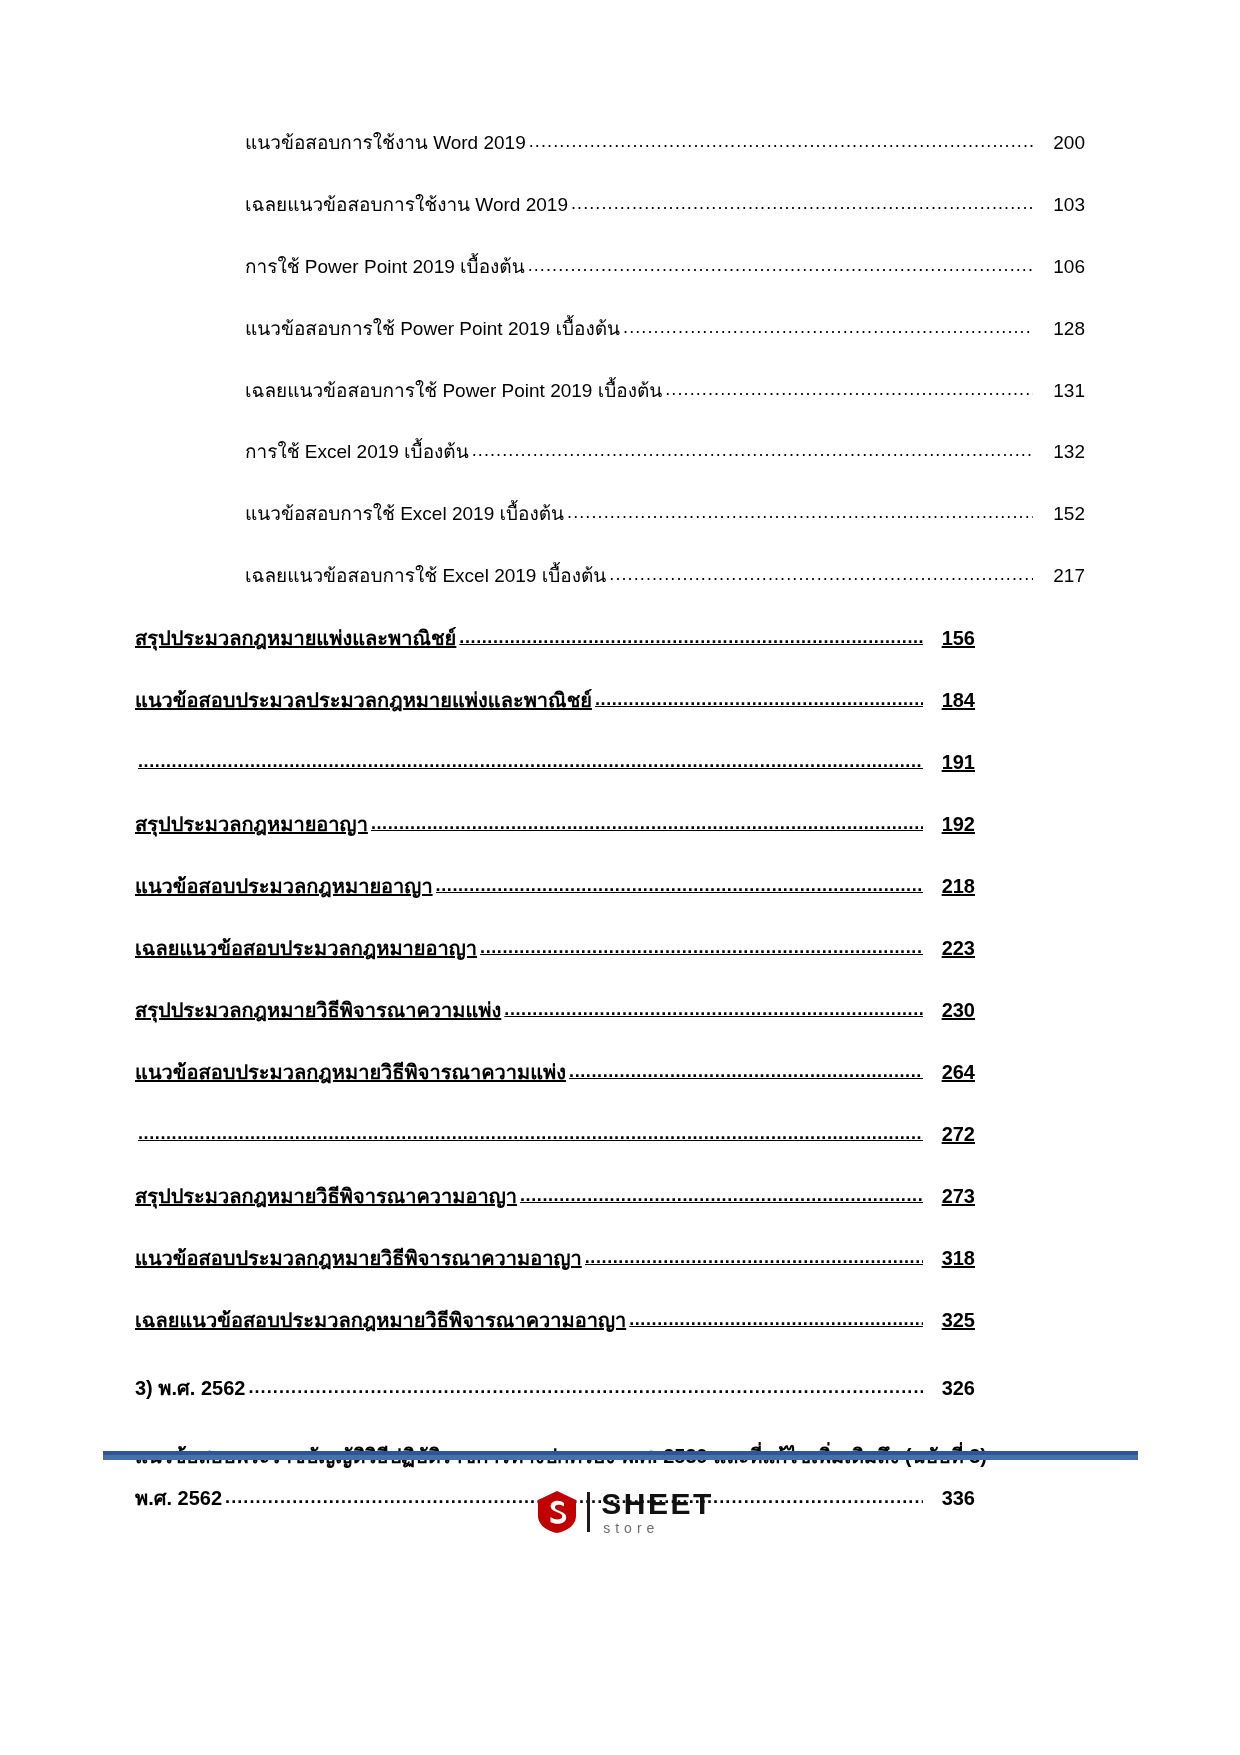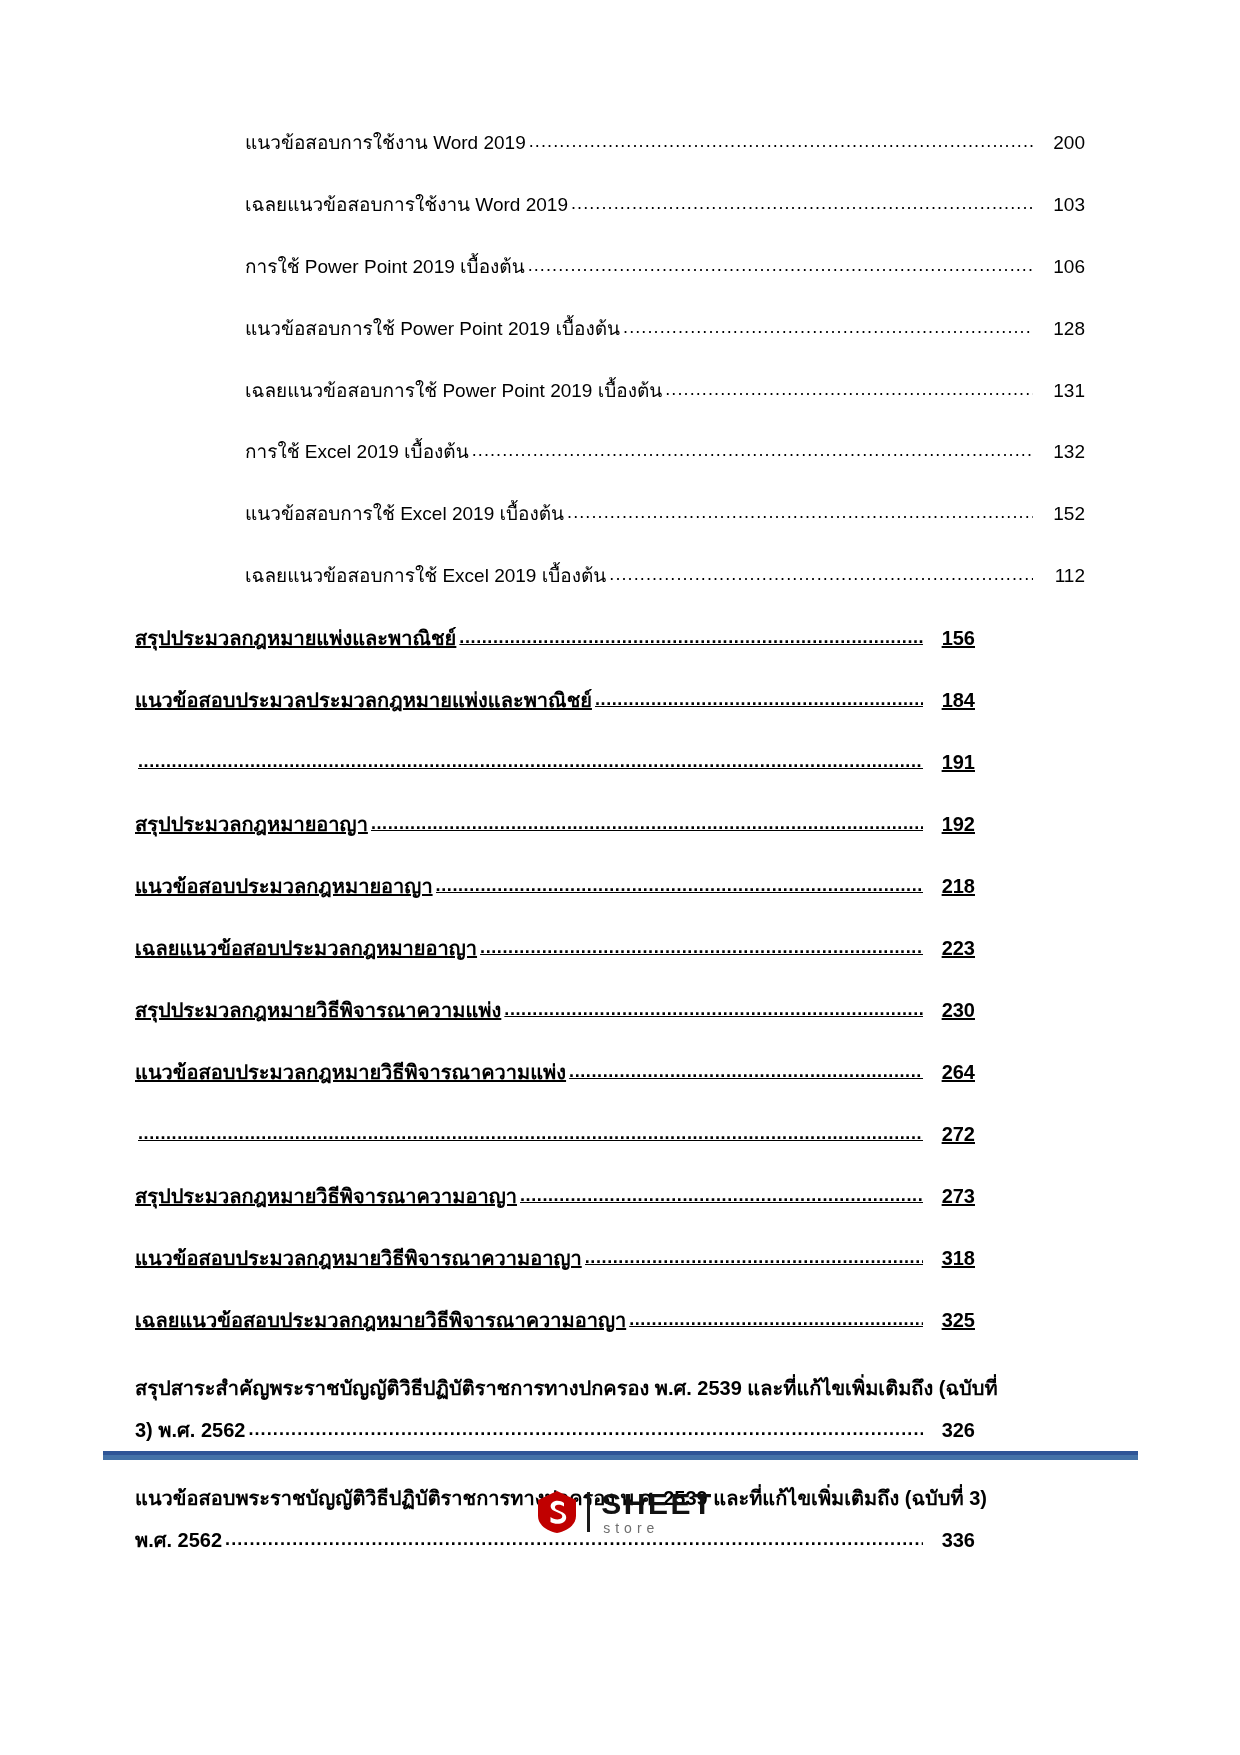"112" span.toc-page { text: 112 -> 217 }
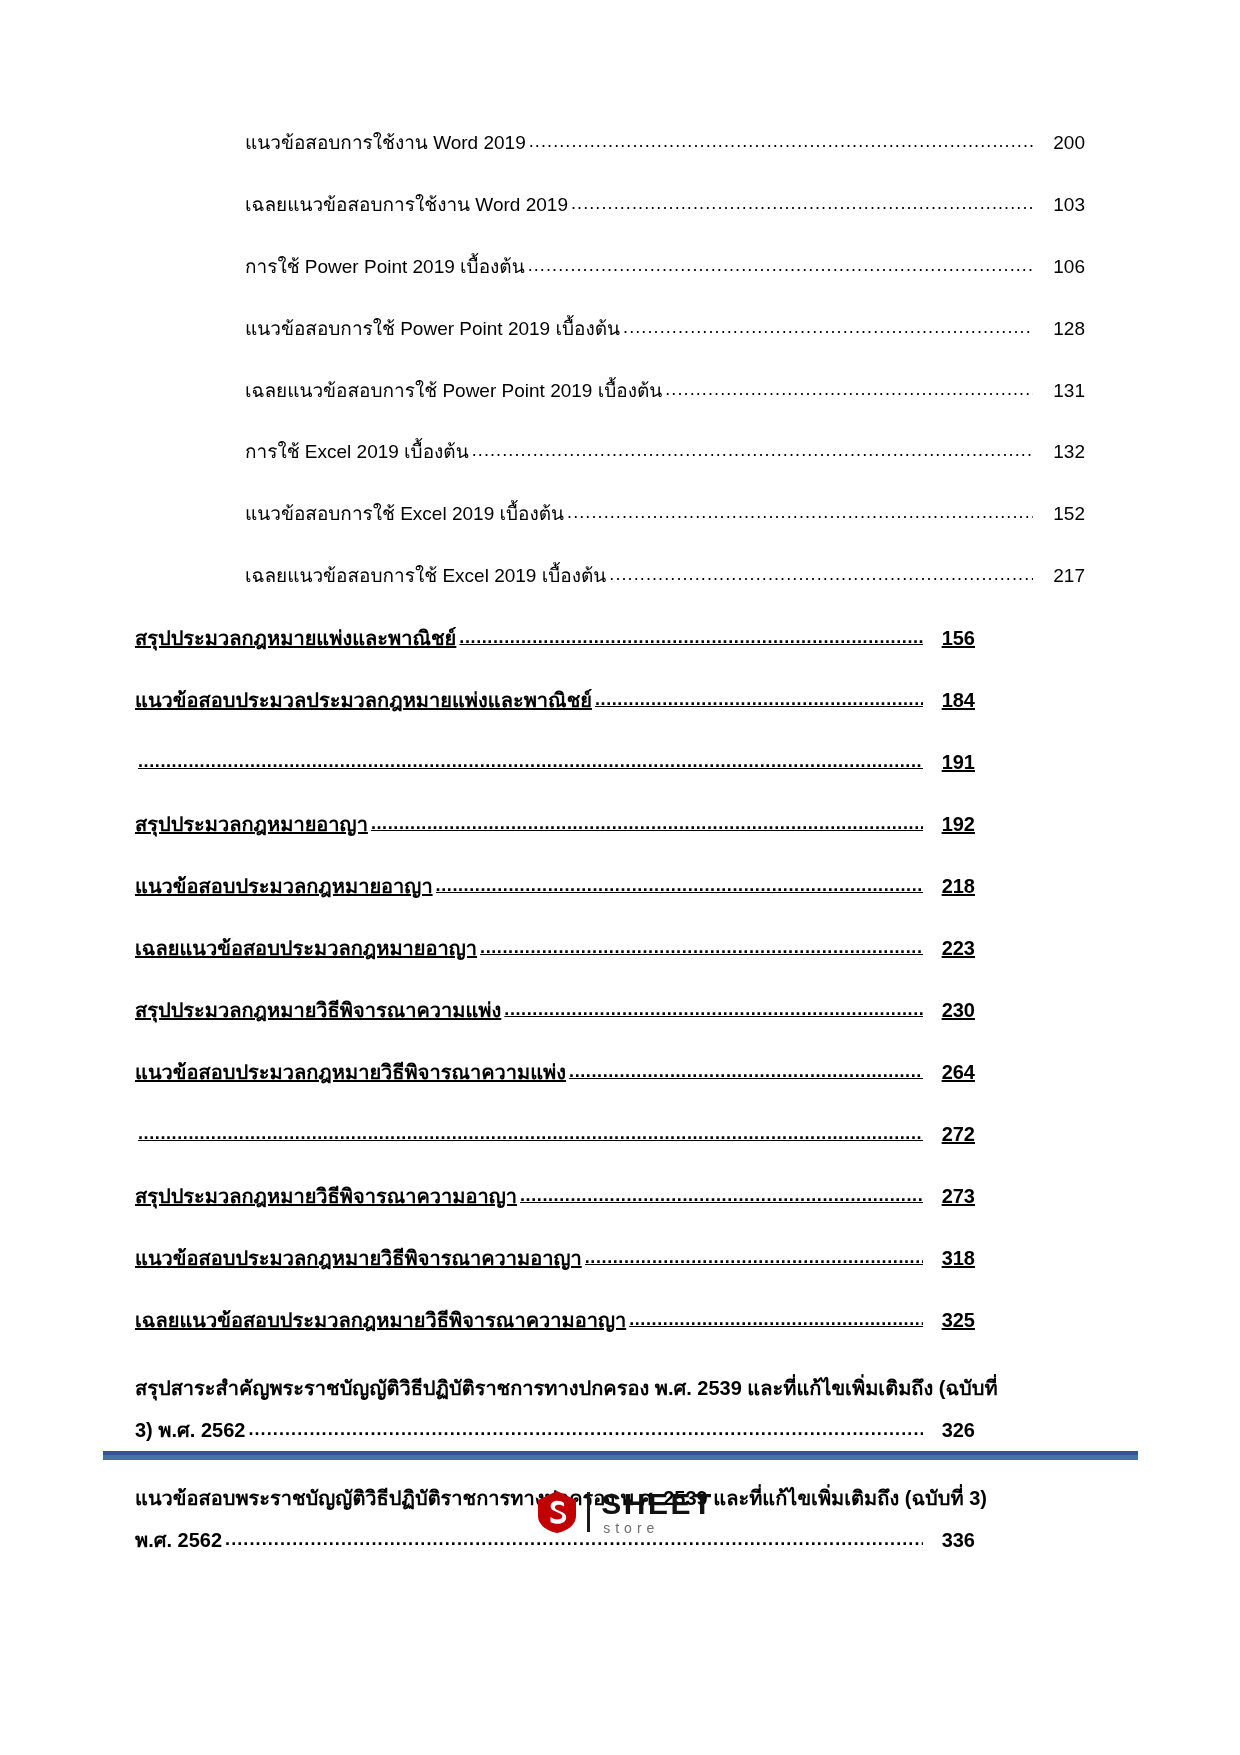"สรุปสาระสำคัญพระราชบัญญัติวิธีปฏิบัติราช" span.line1 { html: <span>สรุปสาระสำคัญพระราชบัญญัติวิธีปฏิบัติราชการทางปกครอง พ.ศ. 2539 และที่แก้ไขเพิ่มเติมถึง (ฉบับที่</span> -> none }
